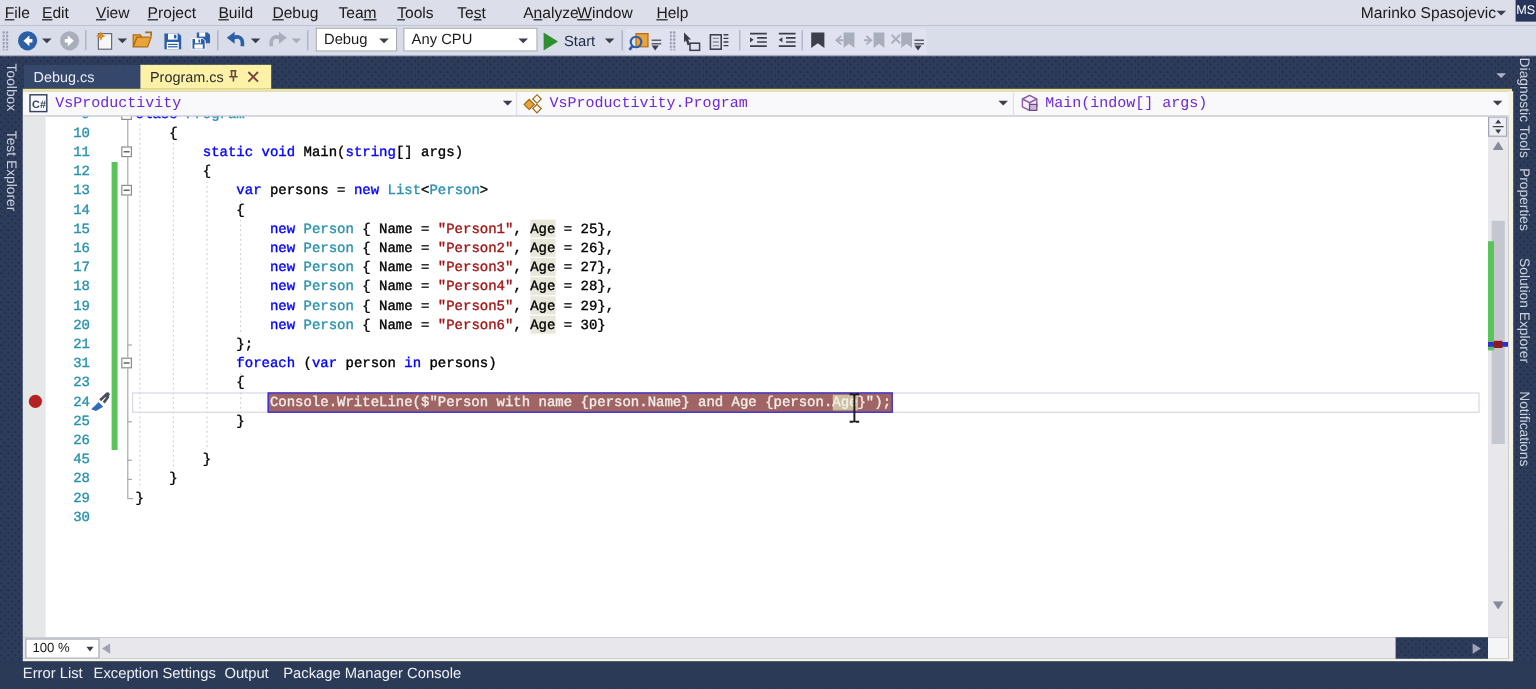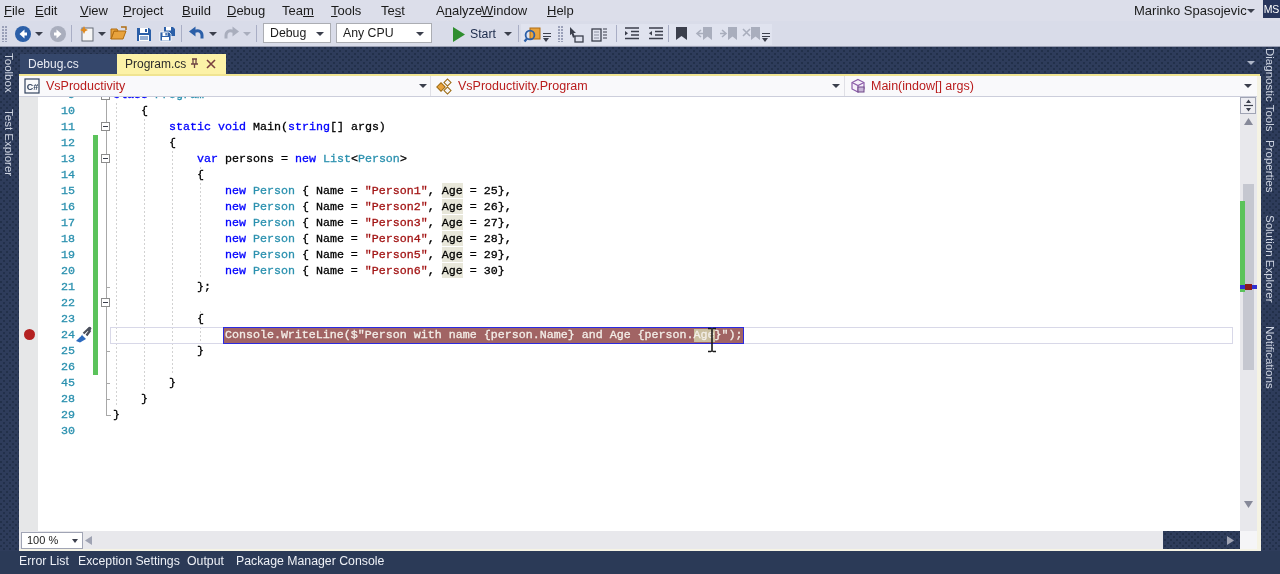"Any CPU" span.combo { width: 96px -> 112px }
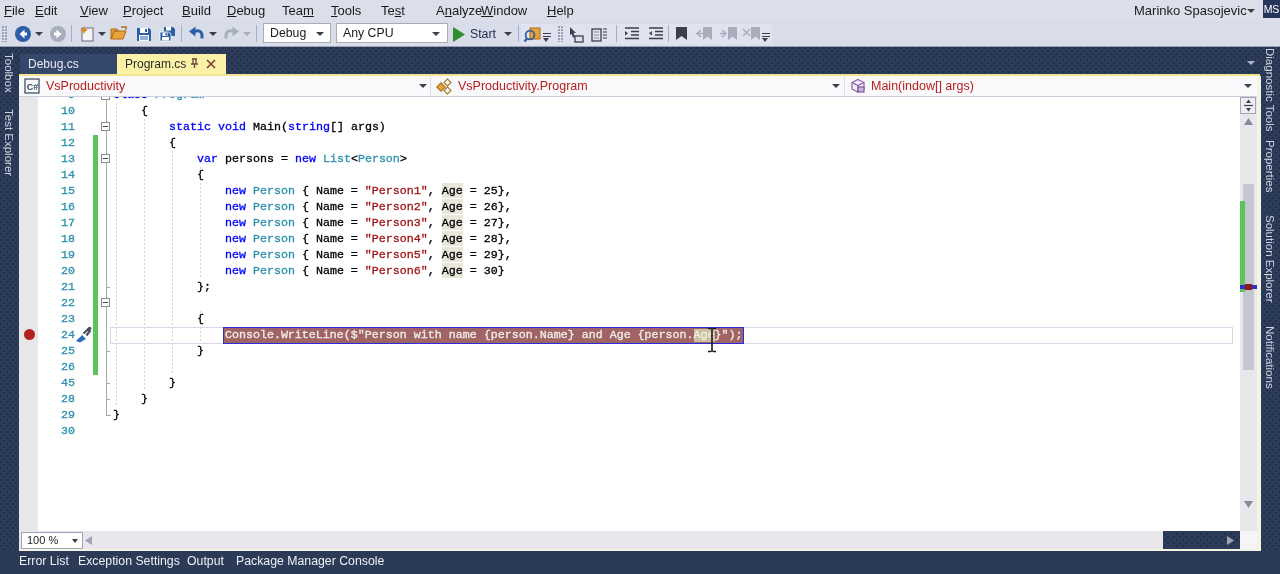"VsProductivity" .navtext { color: #b91c1c -> #6d28d9; font-family: none -> Liberation Mono, monospace }
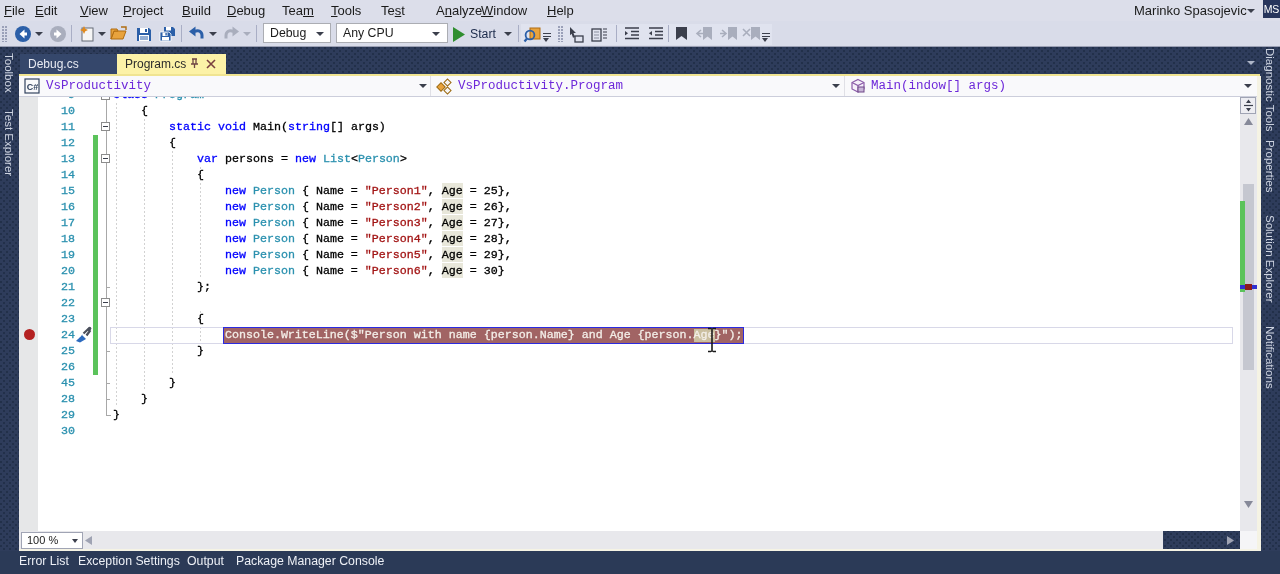"22" span.lnum { text: 22 -> 31 }
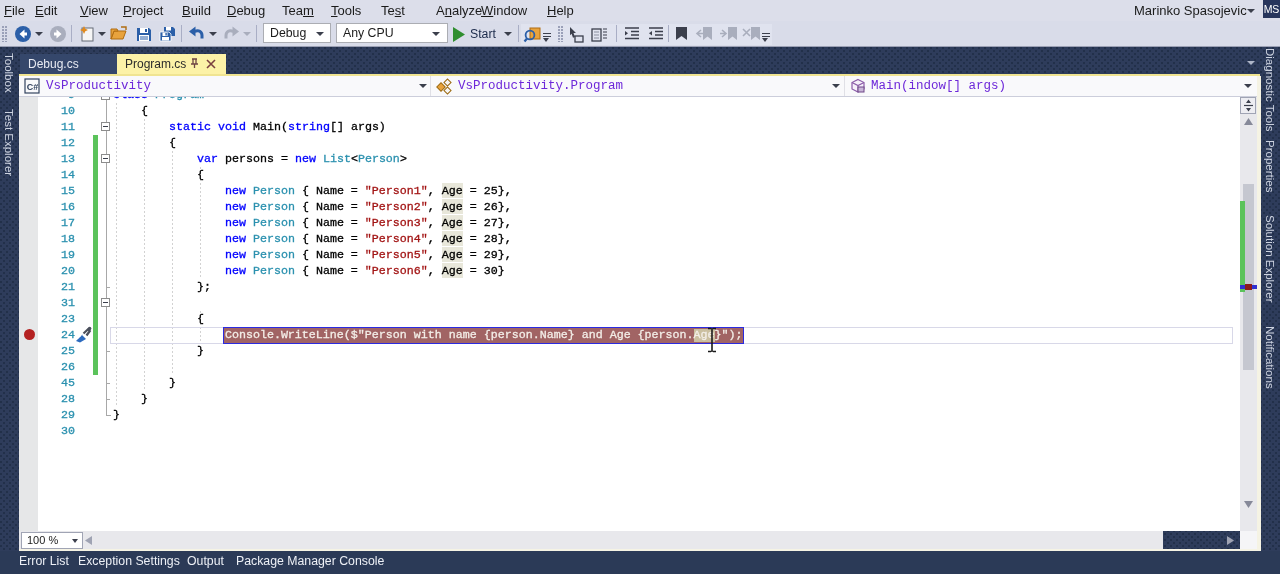"foreach (var person in persons)" div.cl { html: none -> <div> <i>foreach</i> (<i>var</i> person <i>in</i> persons)</div> }
